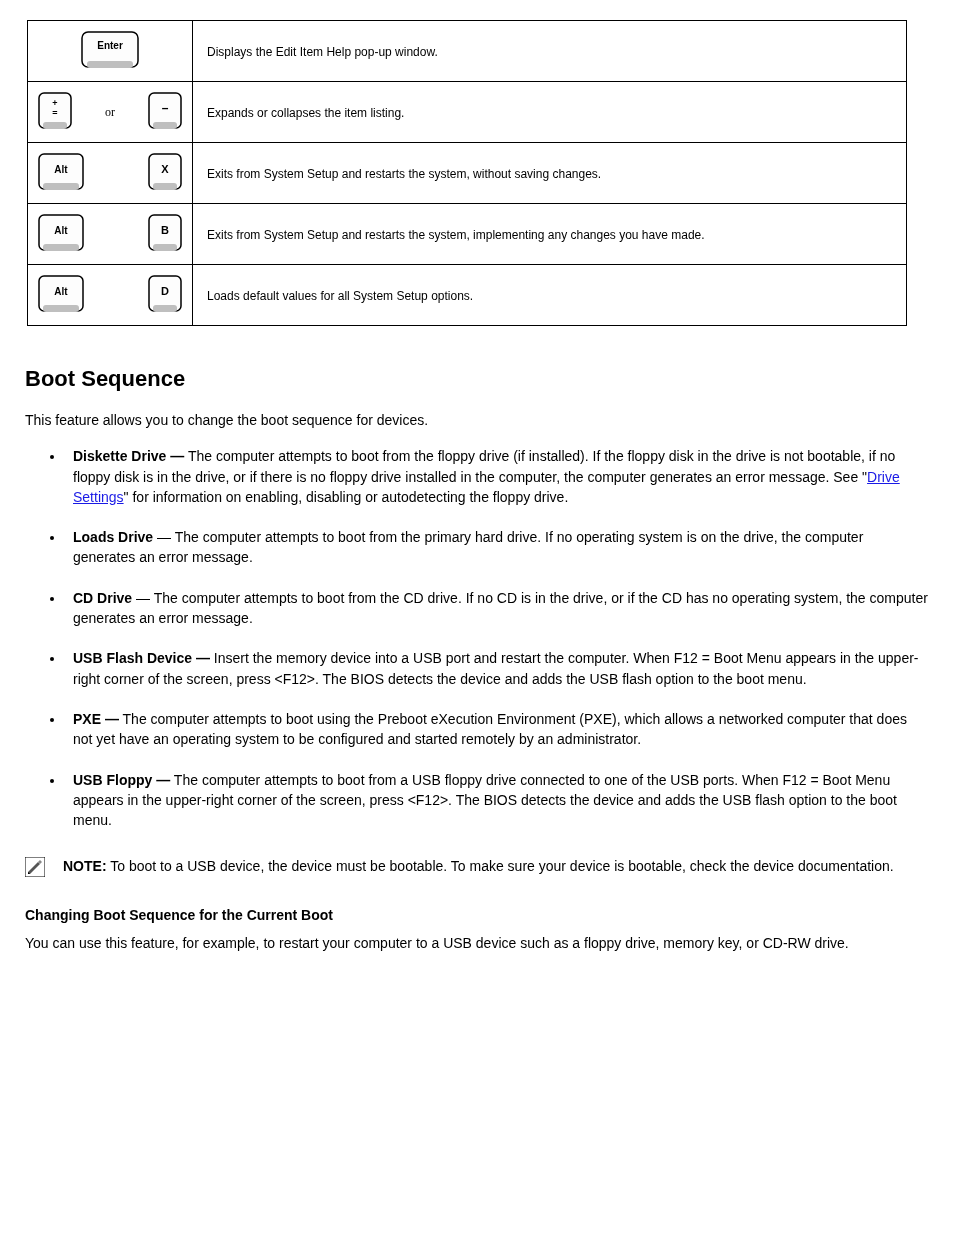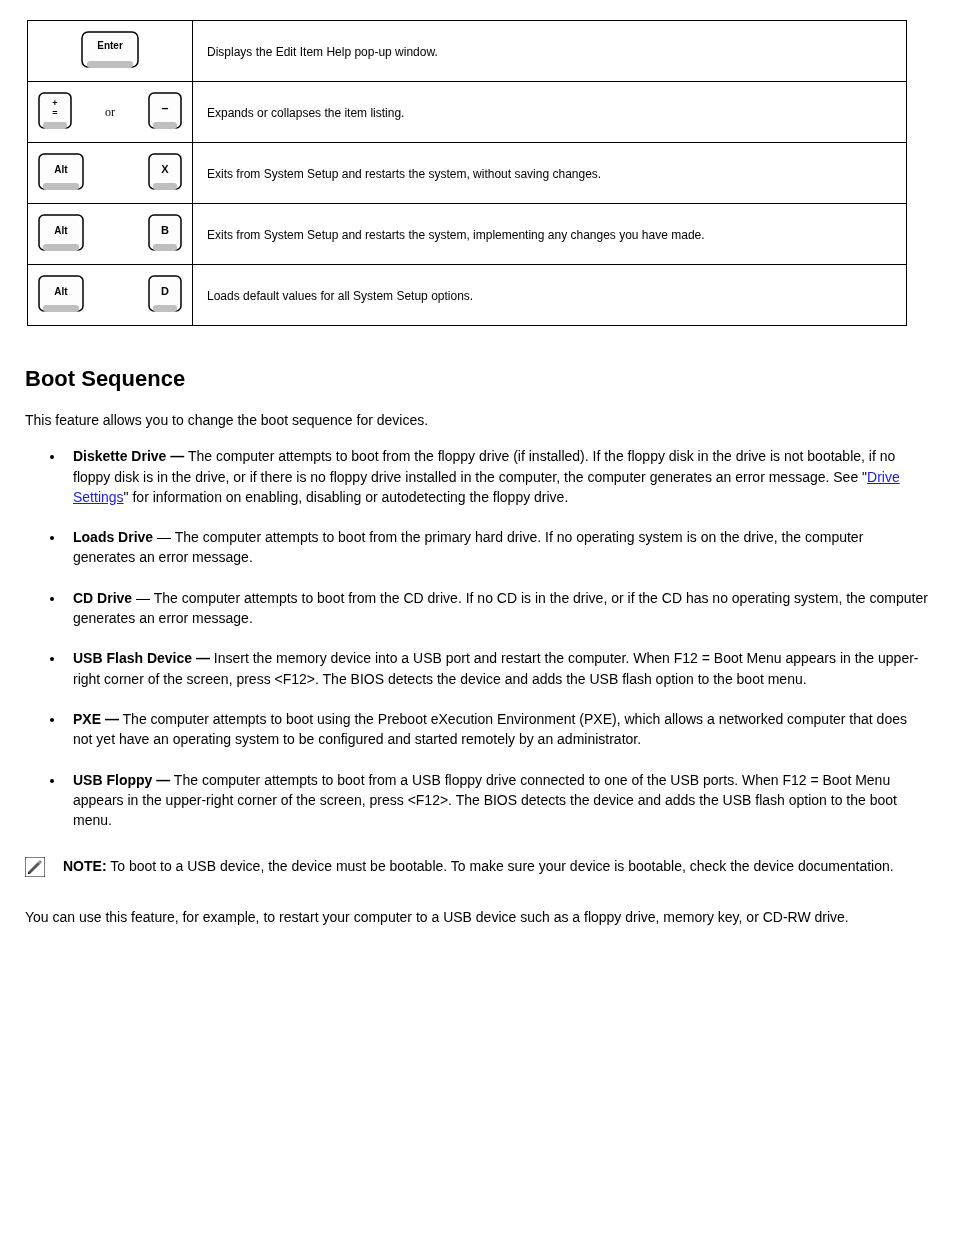"Changing Boot Sequence for the" p.instr-header { html: none -> <p>Changing Boot Sequence for the Current Boot</p> }
